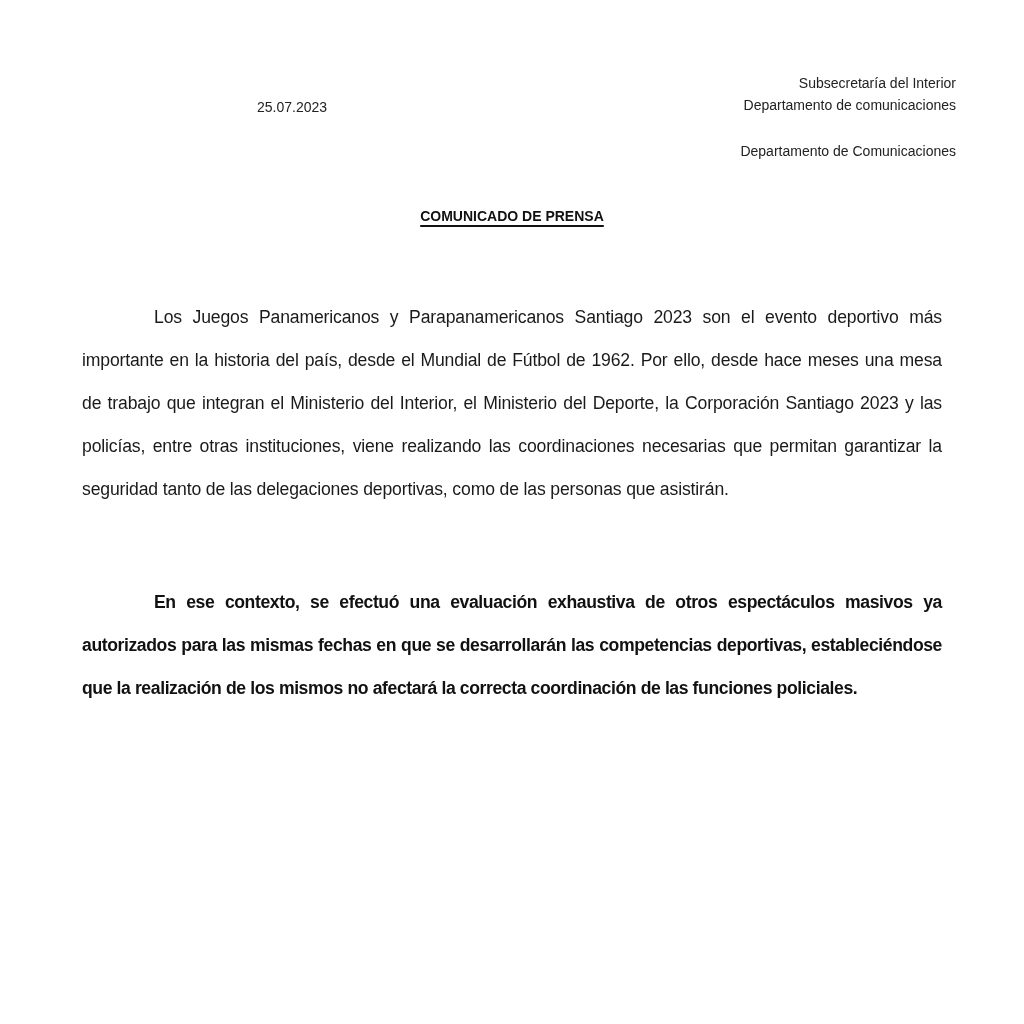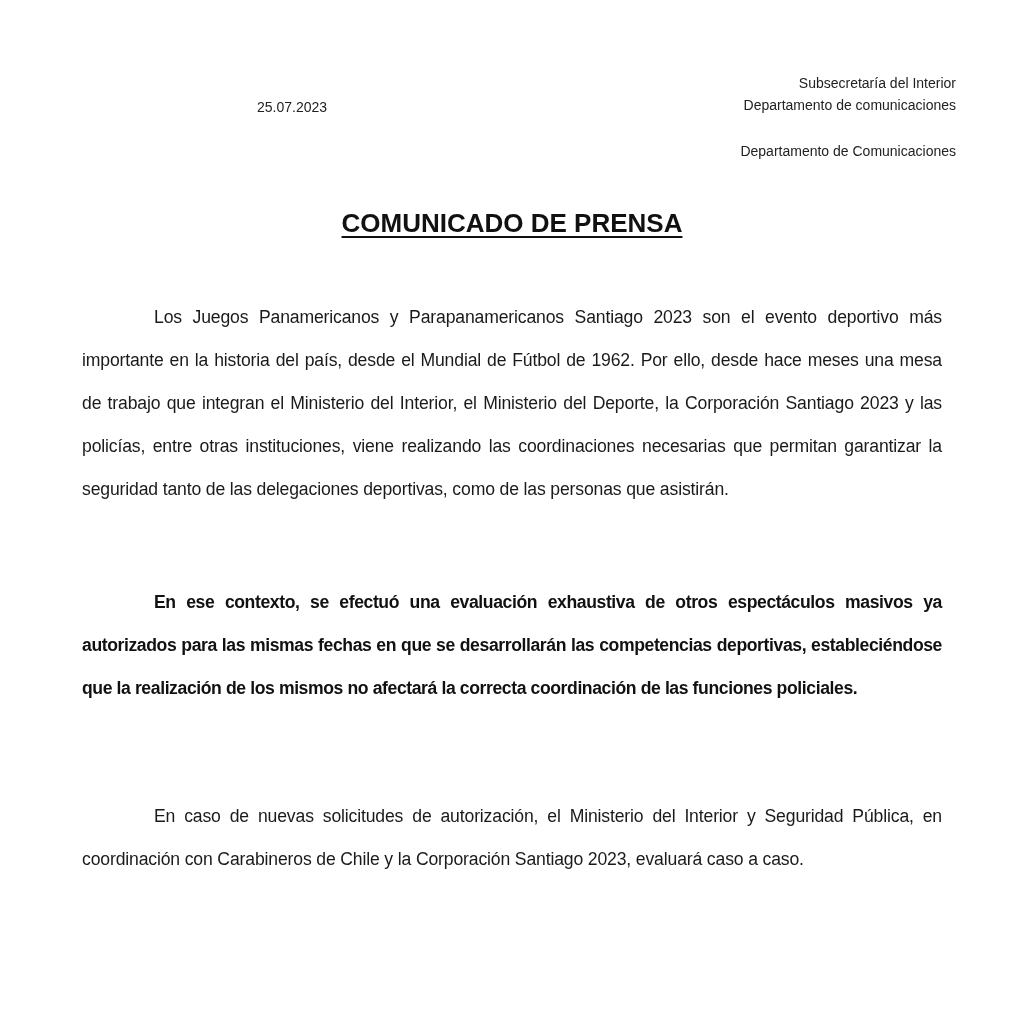"COMUNICADO DE PRENSA" .doc-title { font-size: 26px -> 14px }
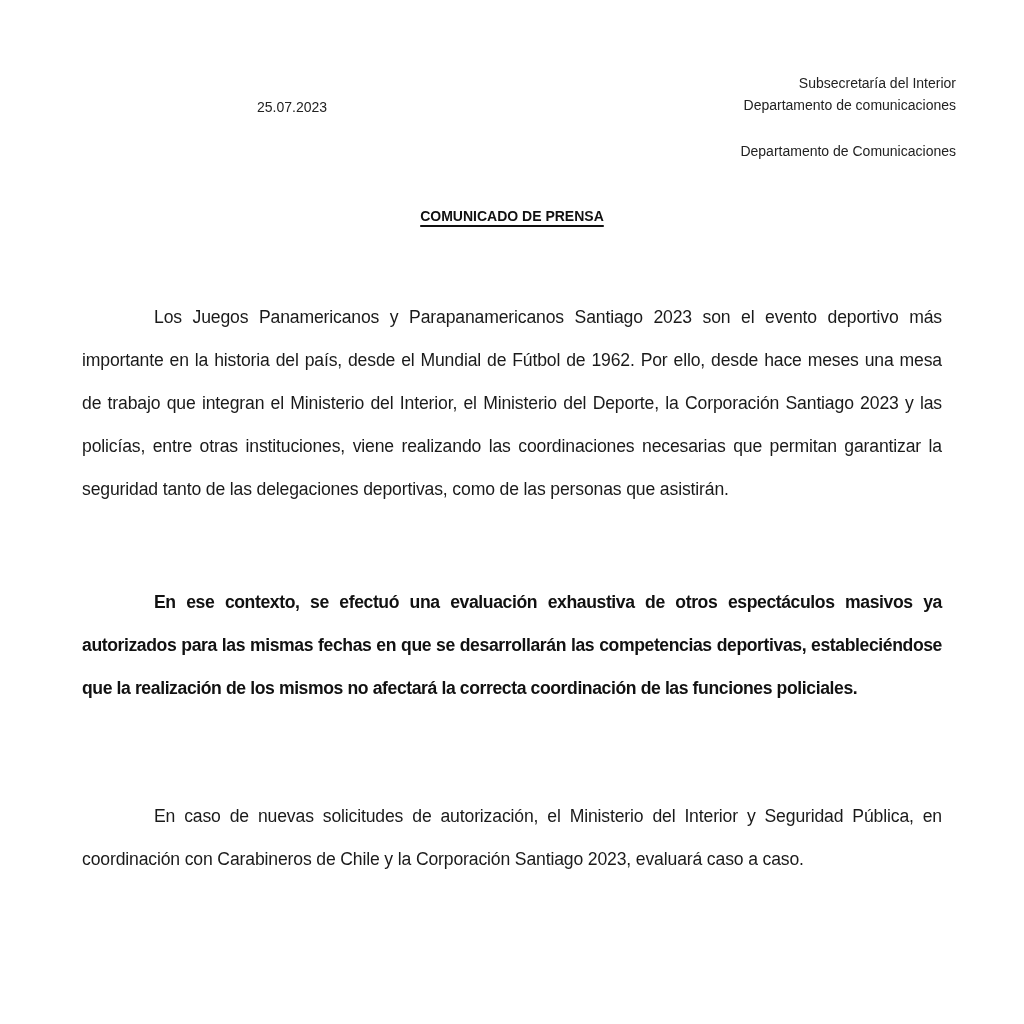"En caso de nuevas solicitudes" p.para { html: <p>En caso de nuevas solicitudes de autorización, el Ministerio del Interior y Seguridad Pública, en coordinación con Carabineros de Chile y la Corporación Santiago 2023, evaluará caso a caso.</p> -> none }
